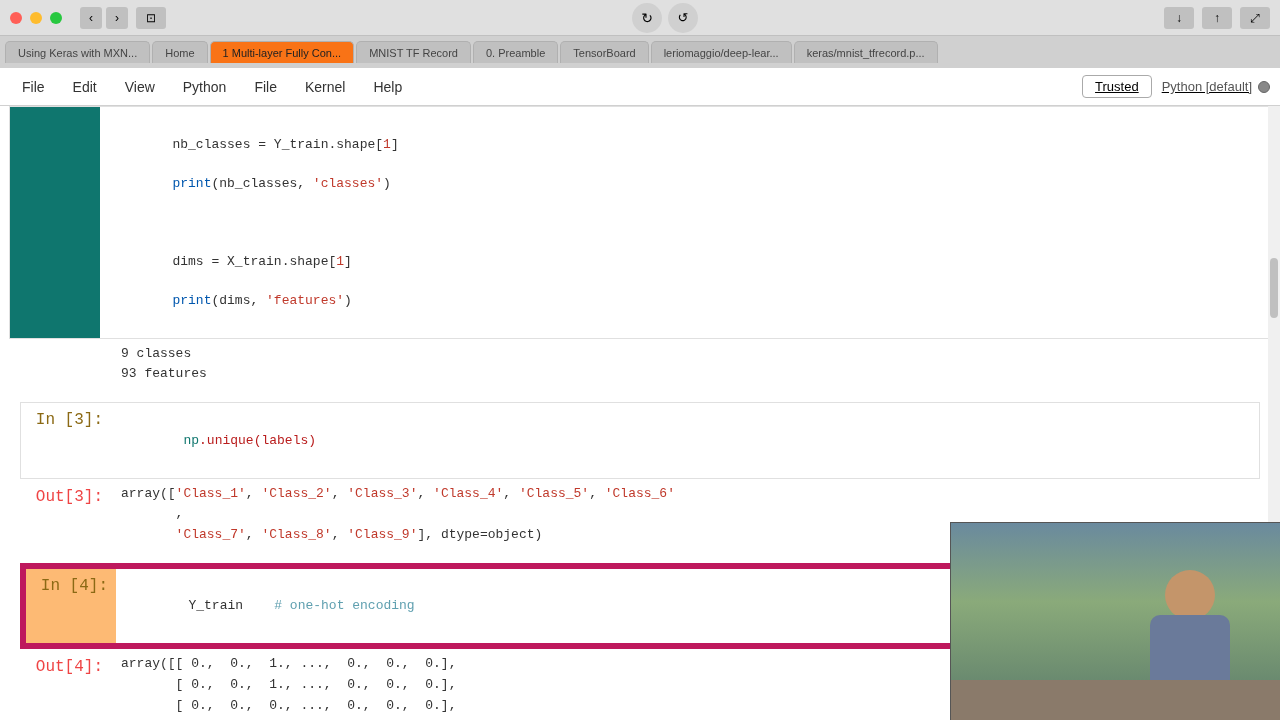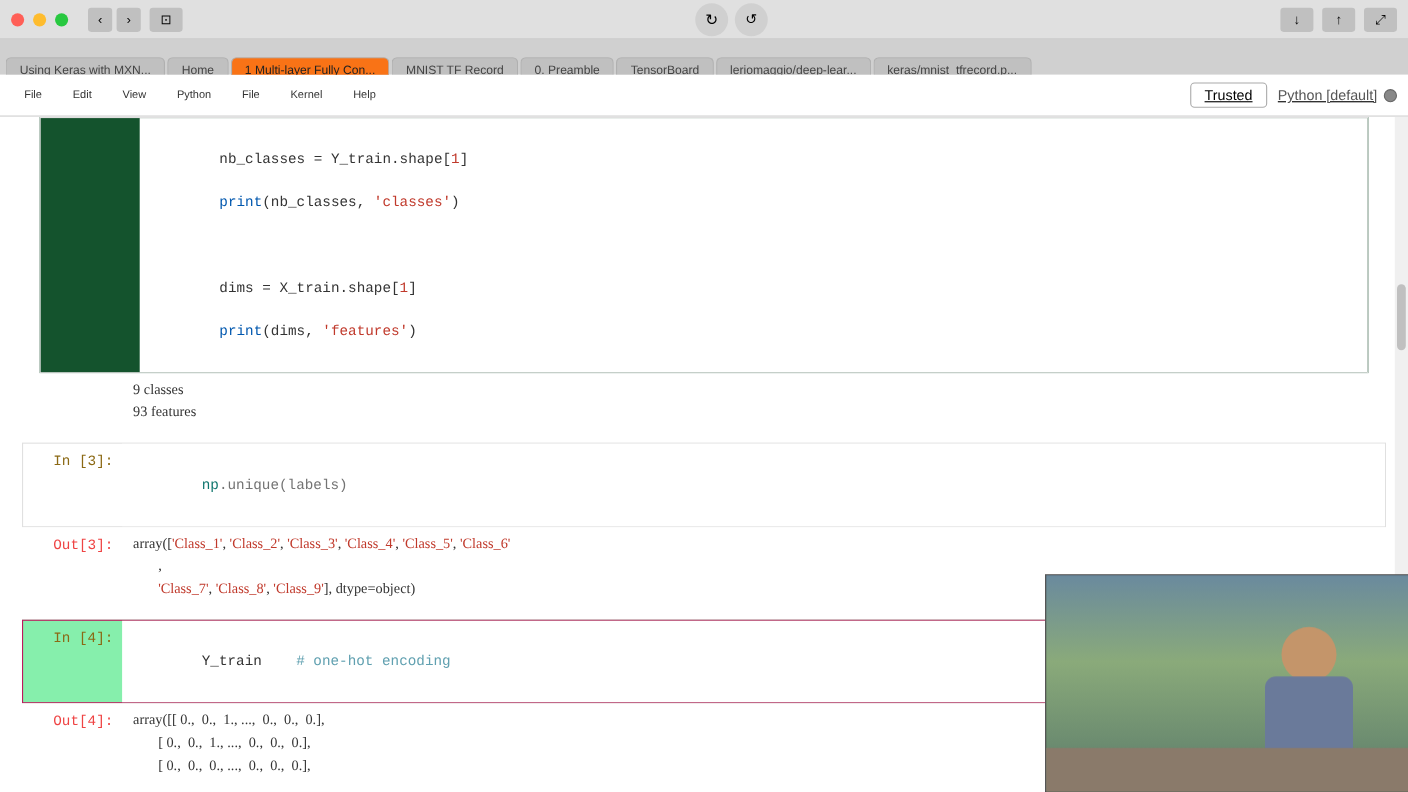"Using Keras with MXN..." .tabsbar { align-items: flex-start -> center }
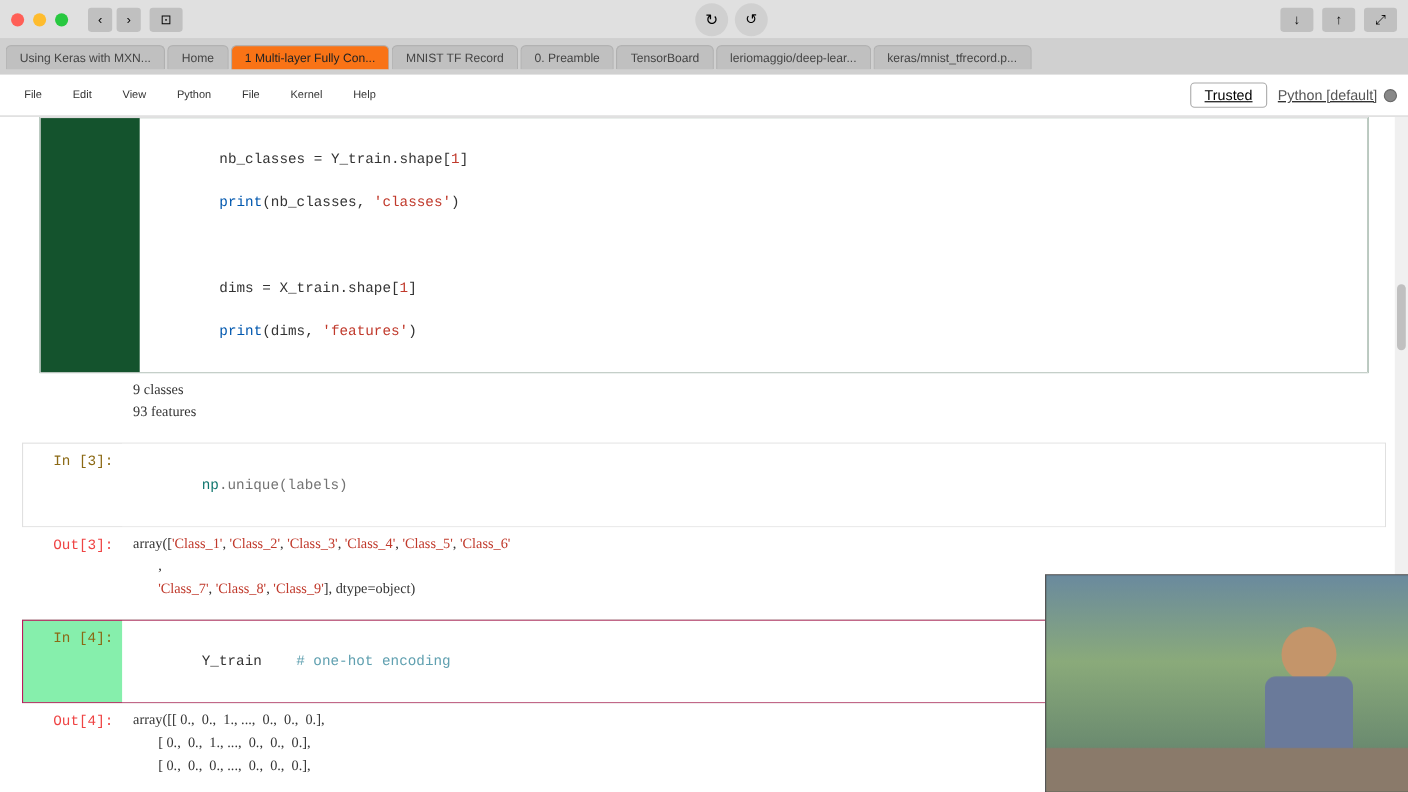"File" .menu-item { font-size: 10px -> 14px }
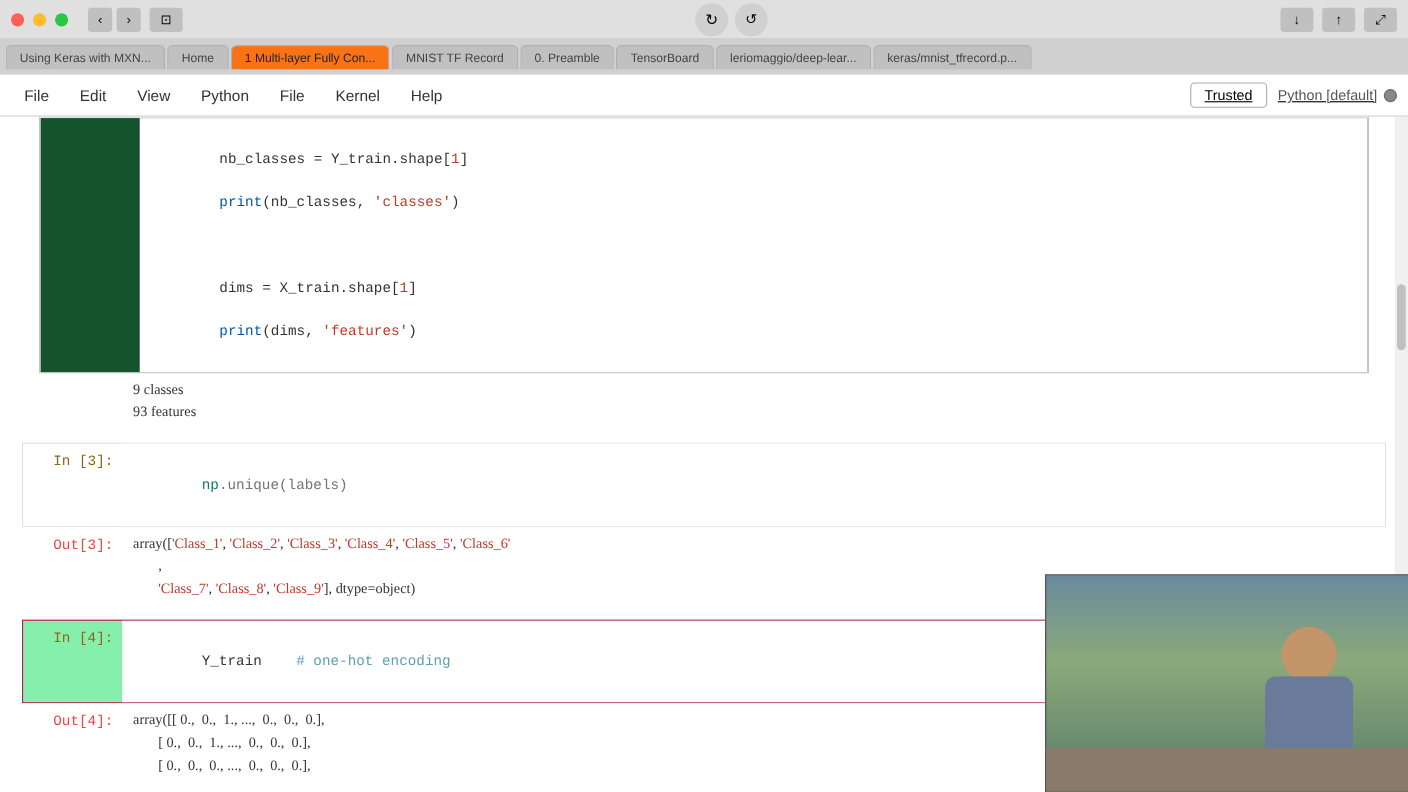"nb_classes = Y_train.shape[1]" div { background: #14532d -> #0f766e; margin: 0 36px -> 0 9px }
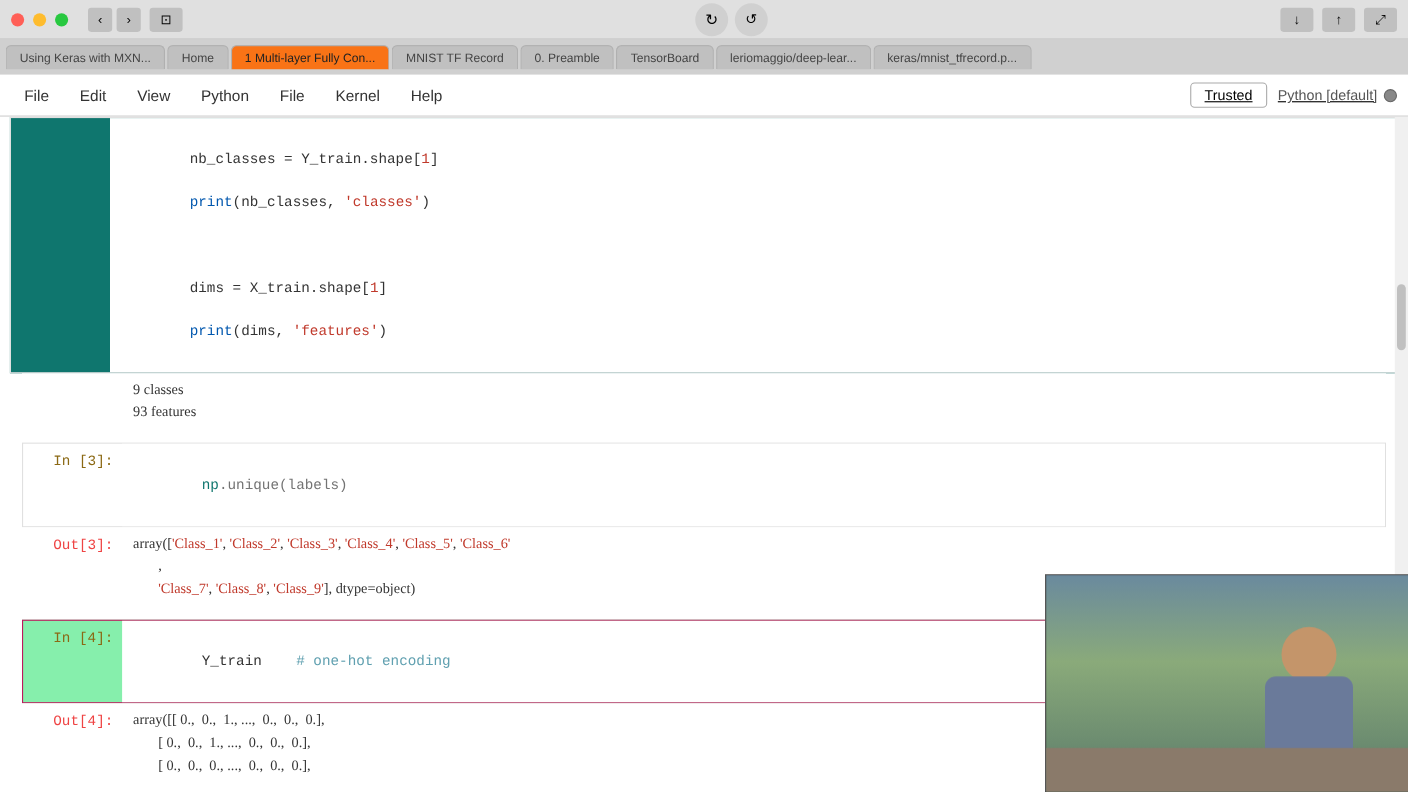"9 classes" .output-text { font-family: Liberation Serif, serif -> Liberation Mono, monospace }
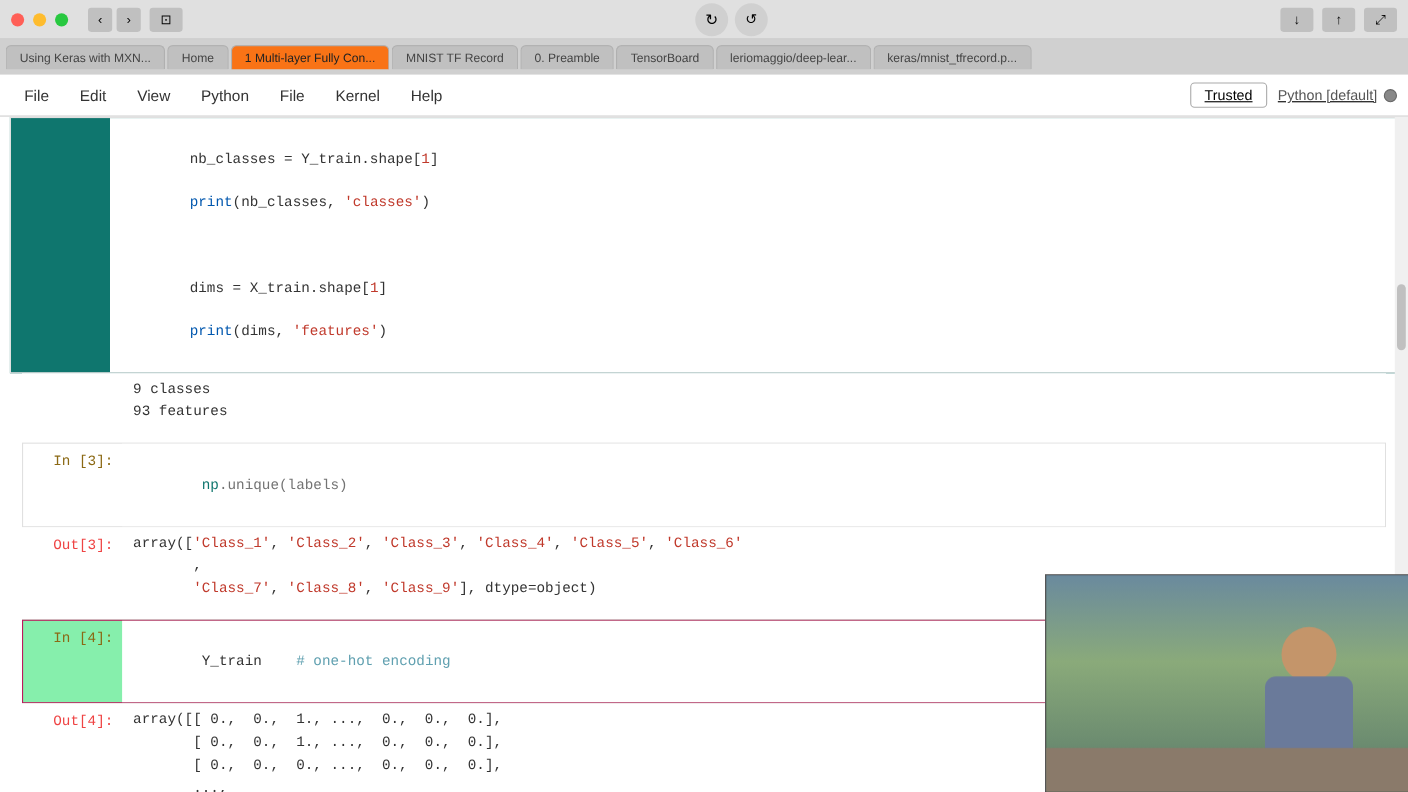"In [3]:" .cell-label { font-size: 13px -> 16px }
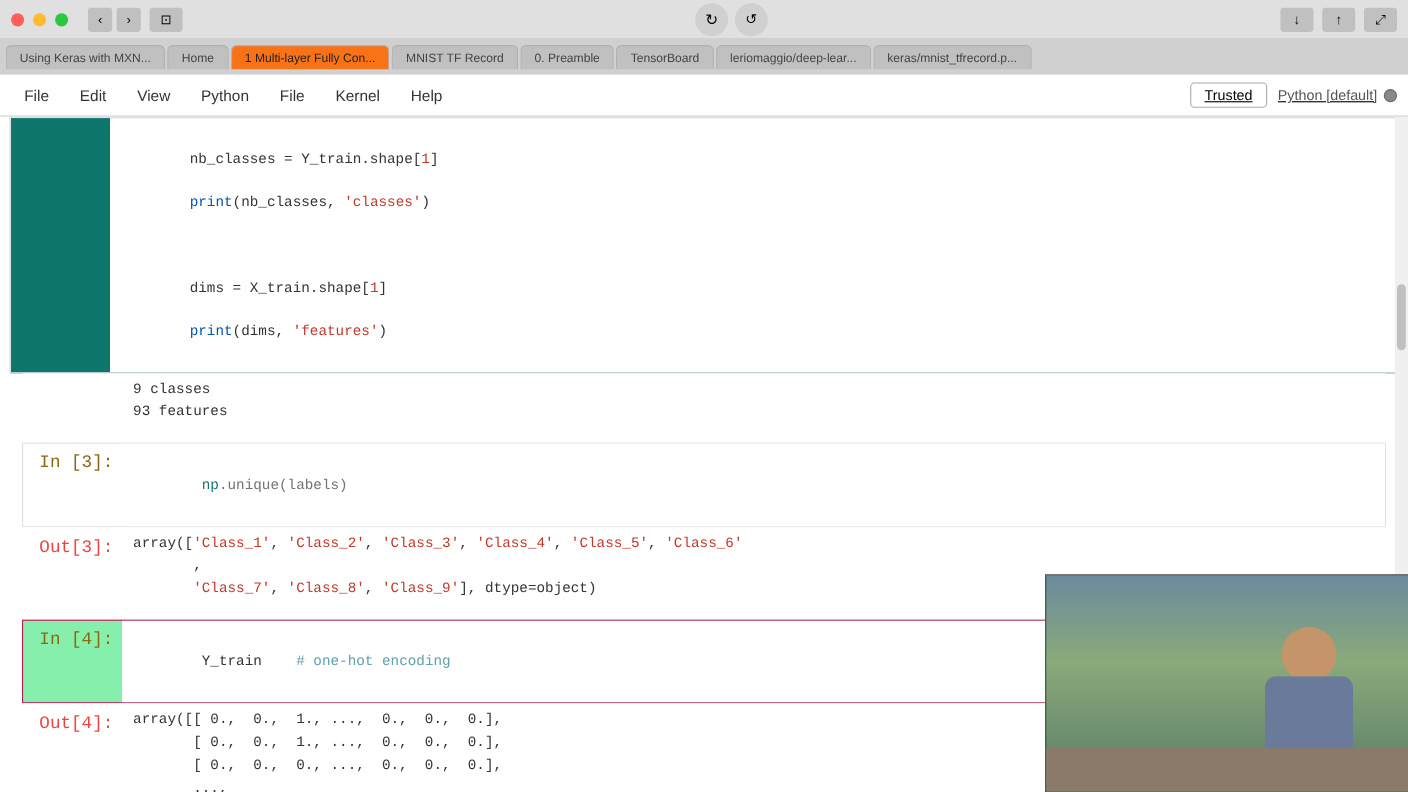".unique(labels)" span { color: #737373 -> #b91c1c }
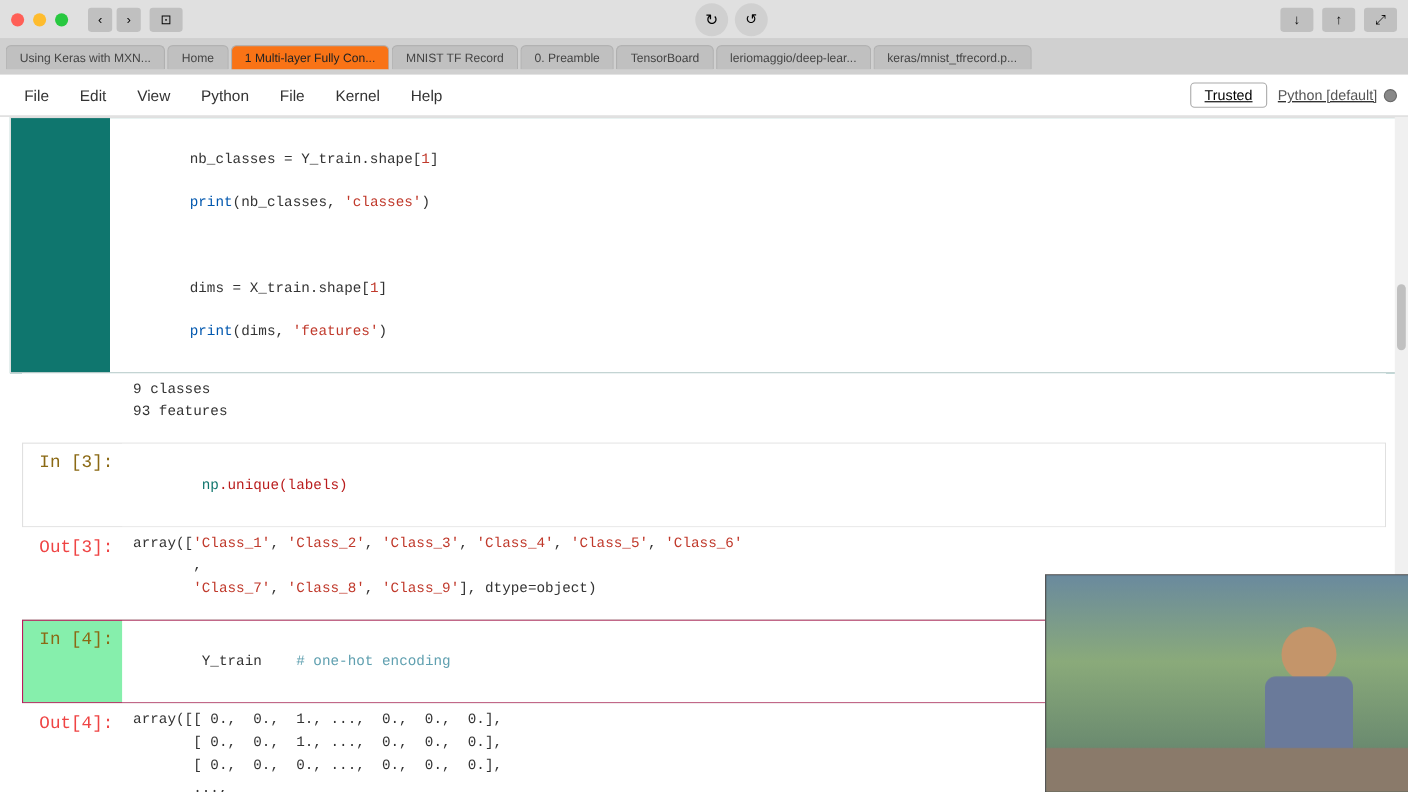"In [4]:" div { background: #86efac -> #fdba74; border: 1px solid #be185d -> 6px solid #be185d }
